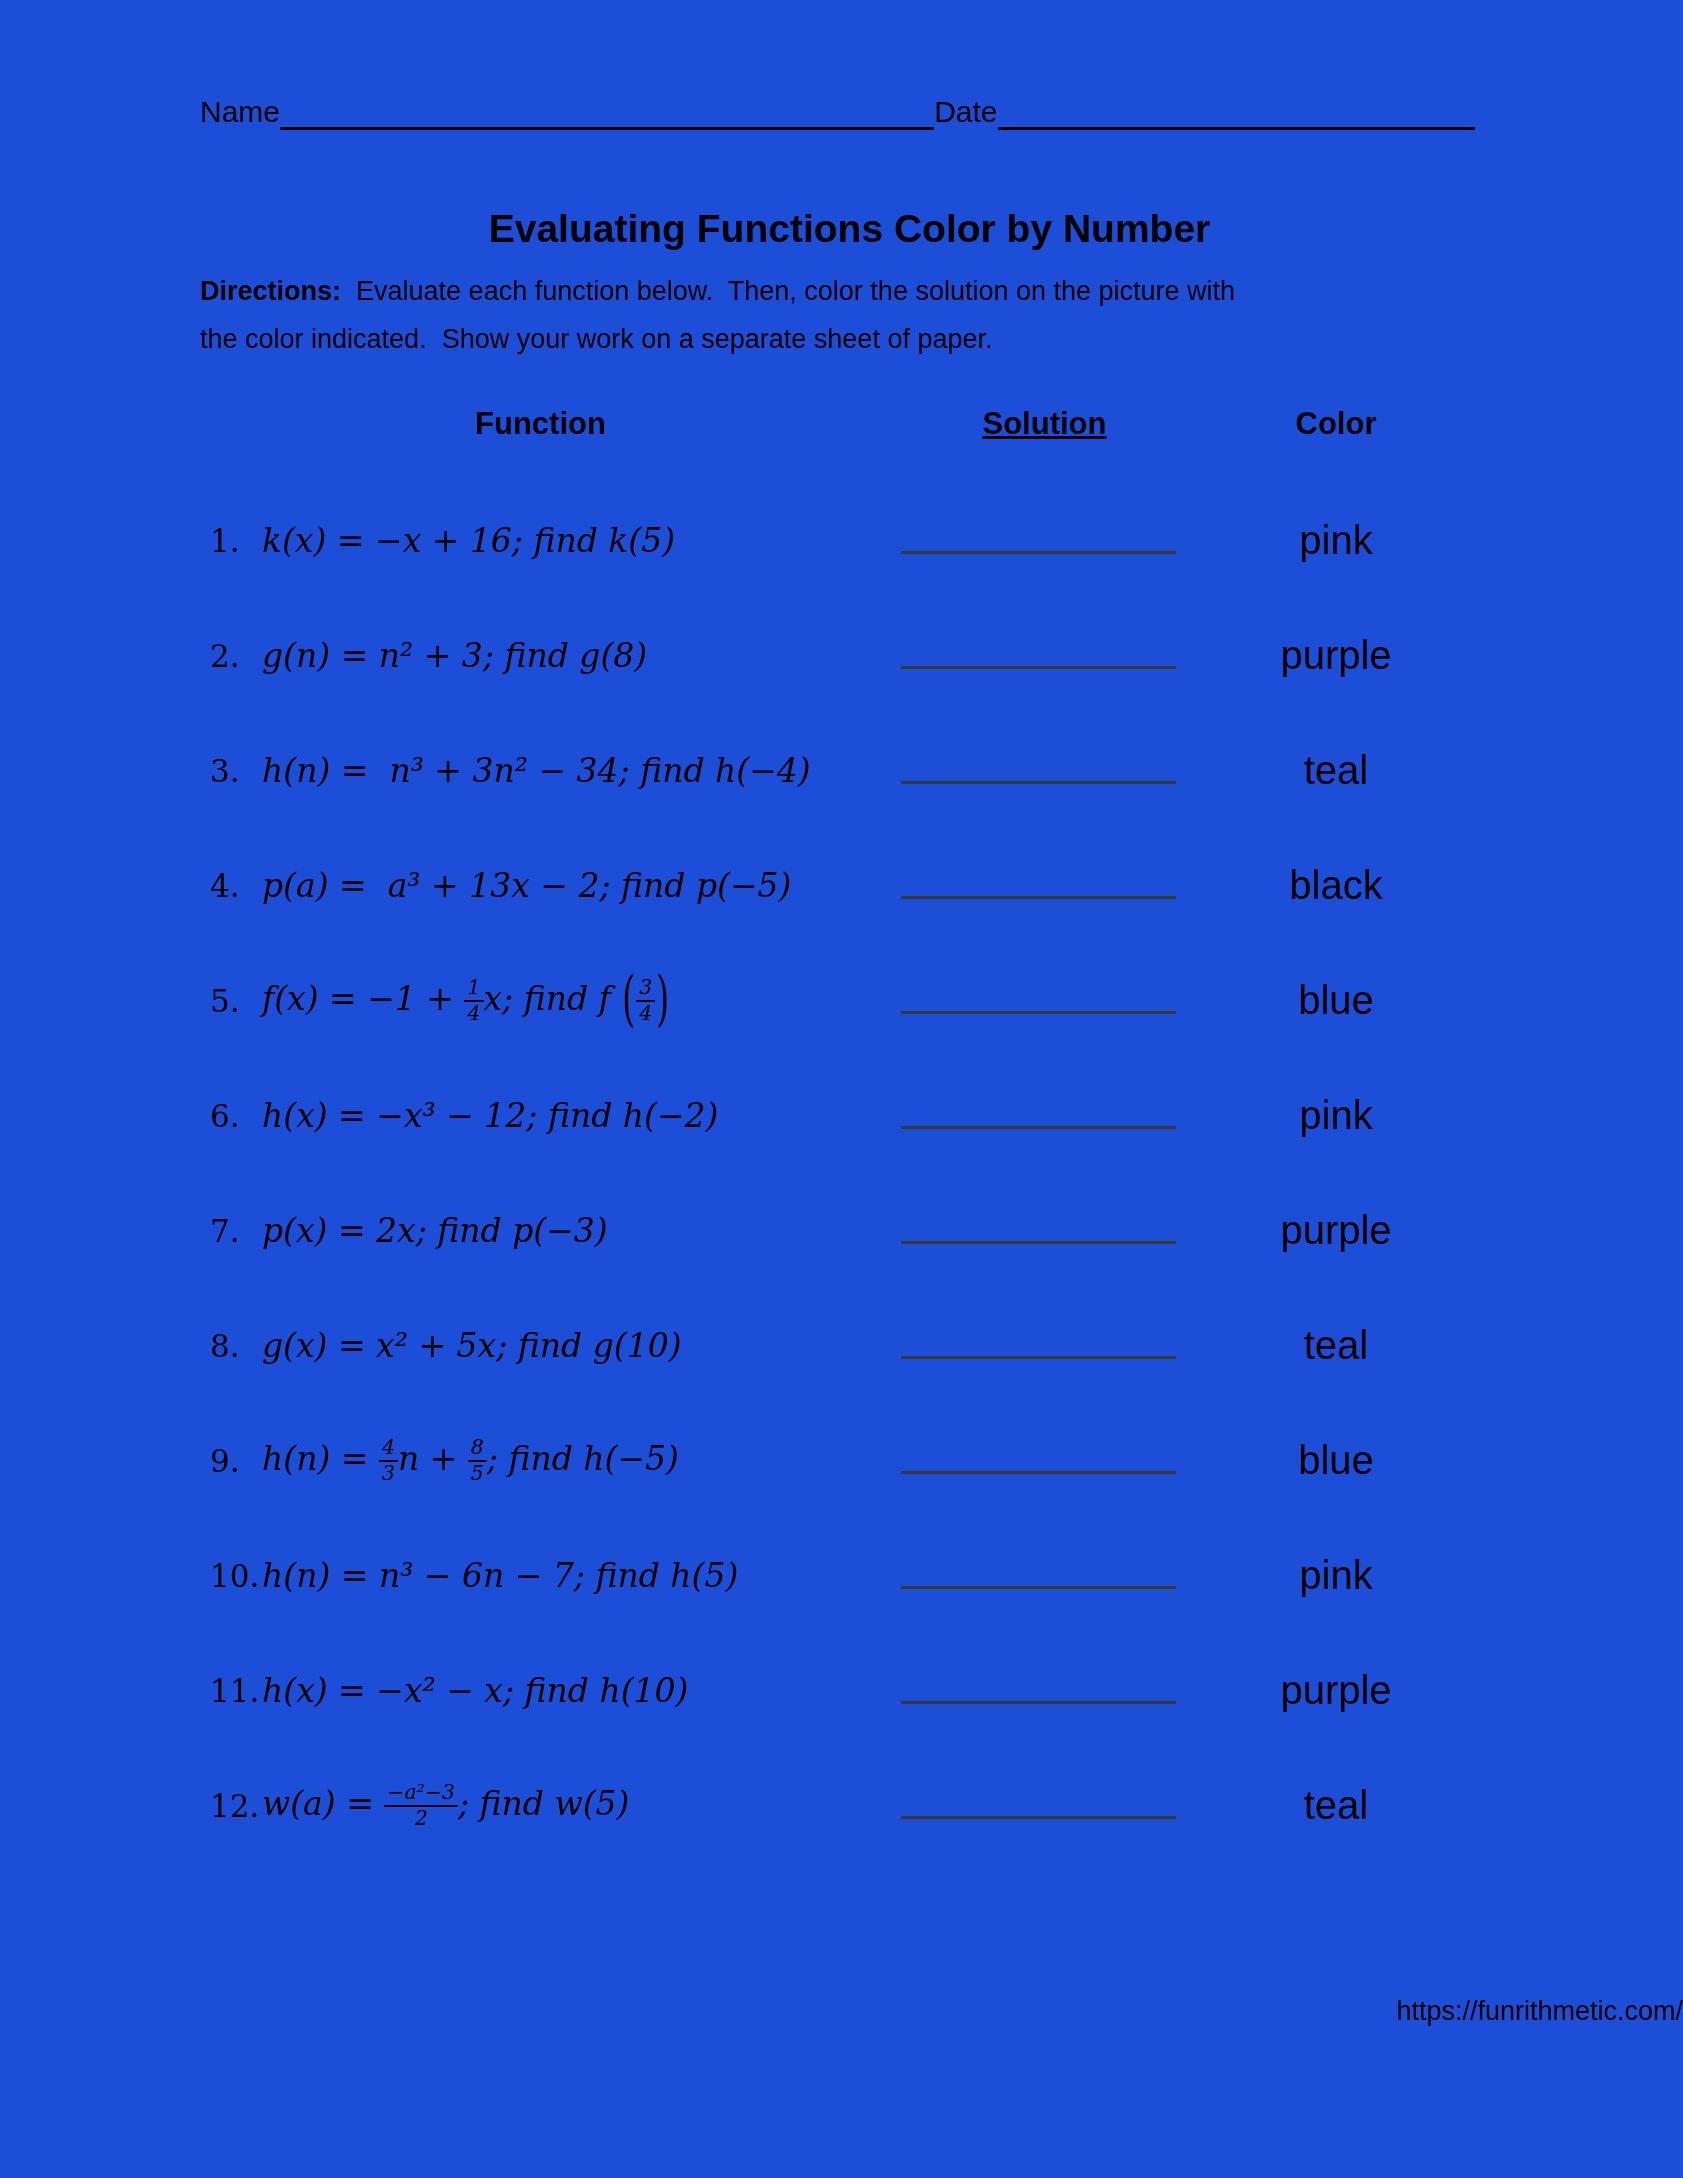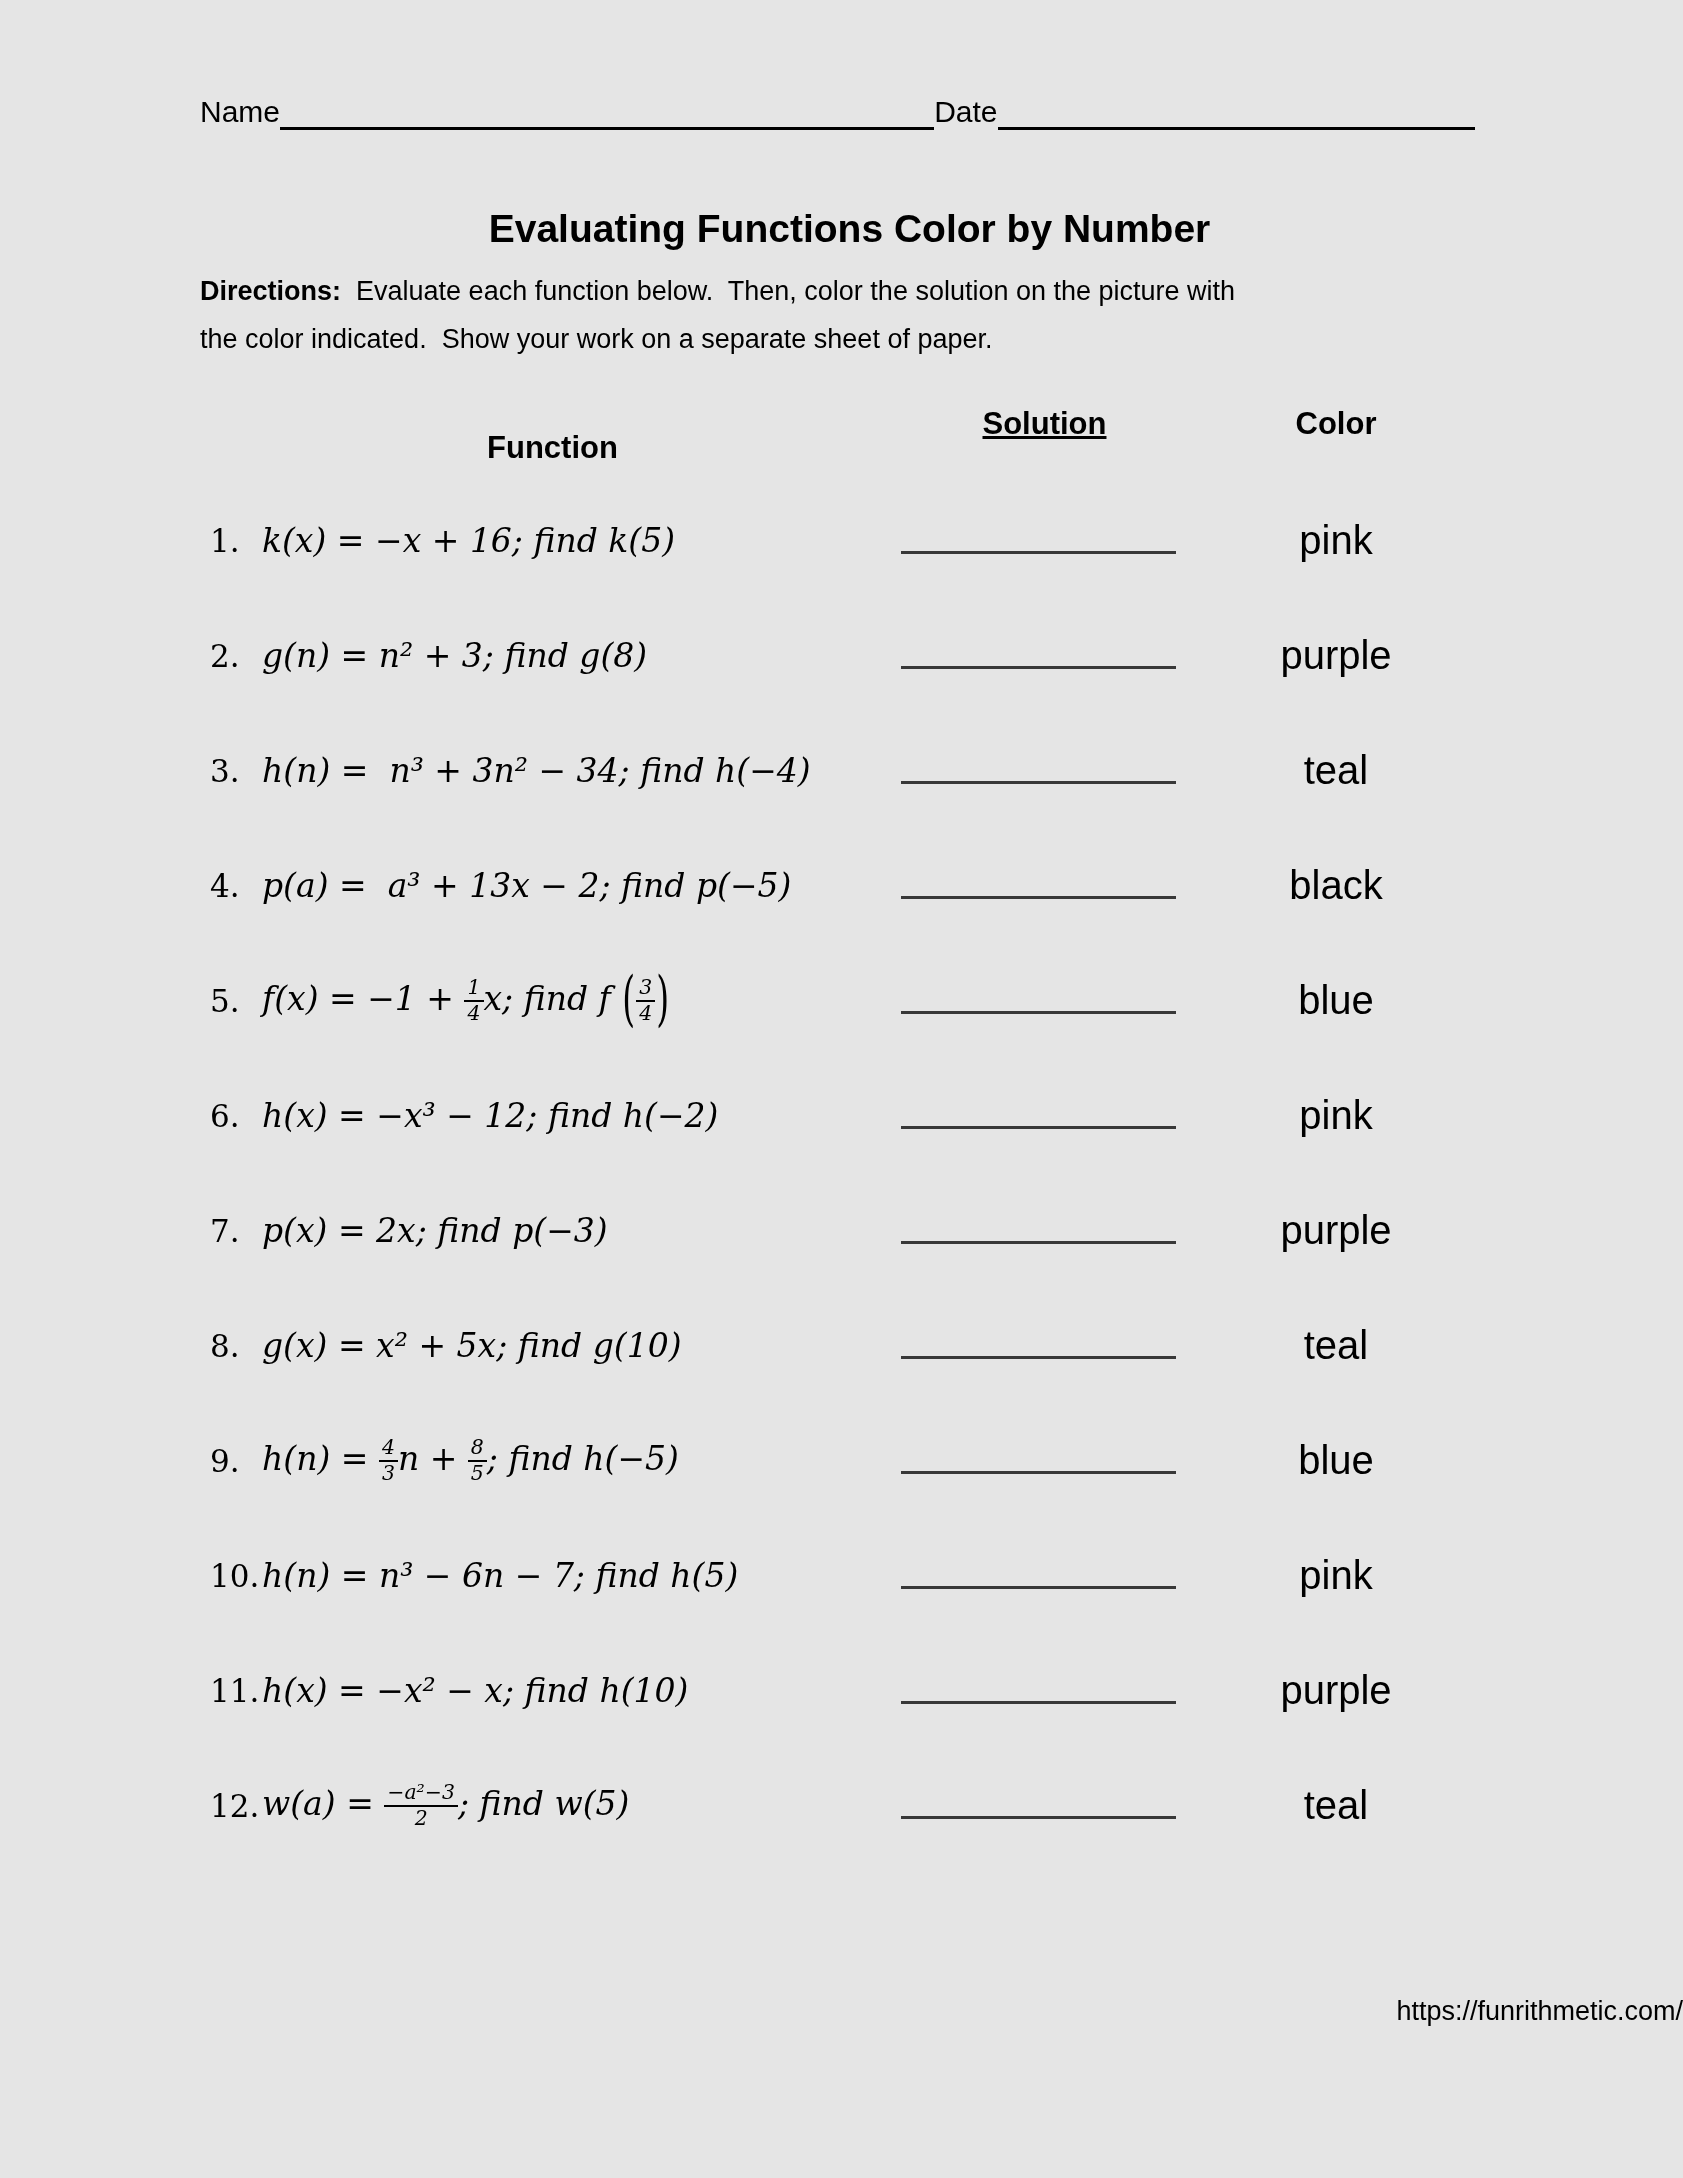"Name" .page { background: #e5e5e5 -> #1d4ed8 }
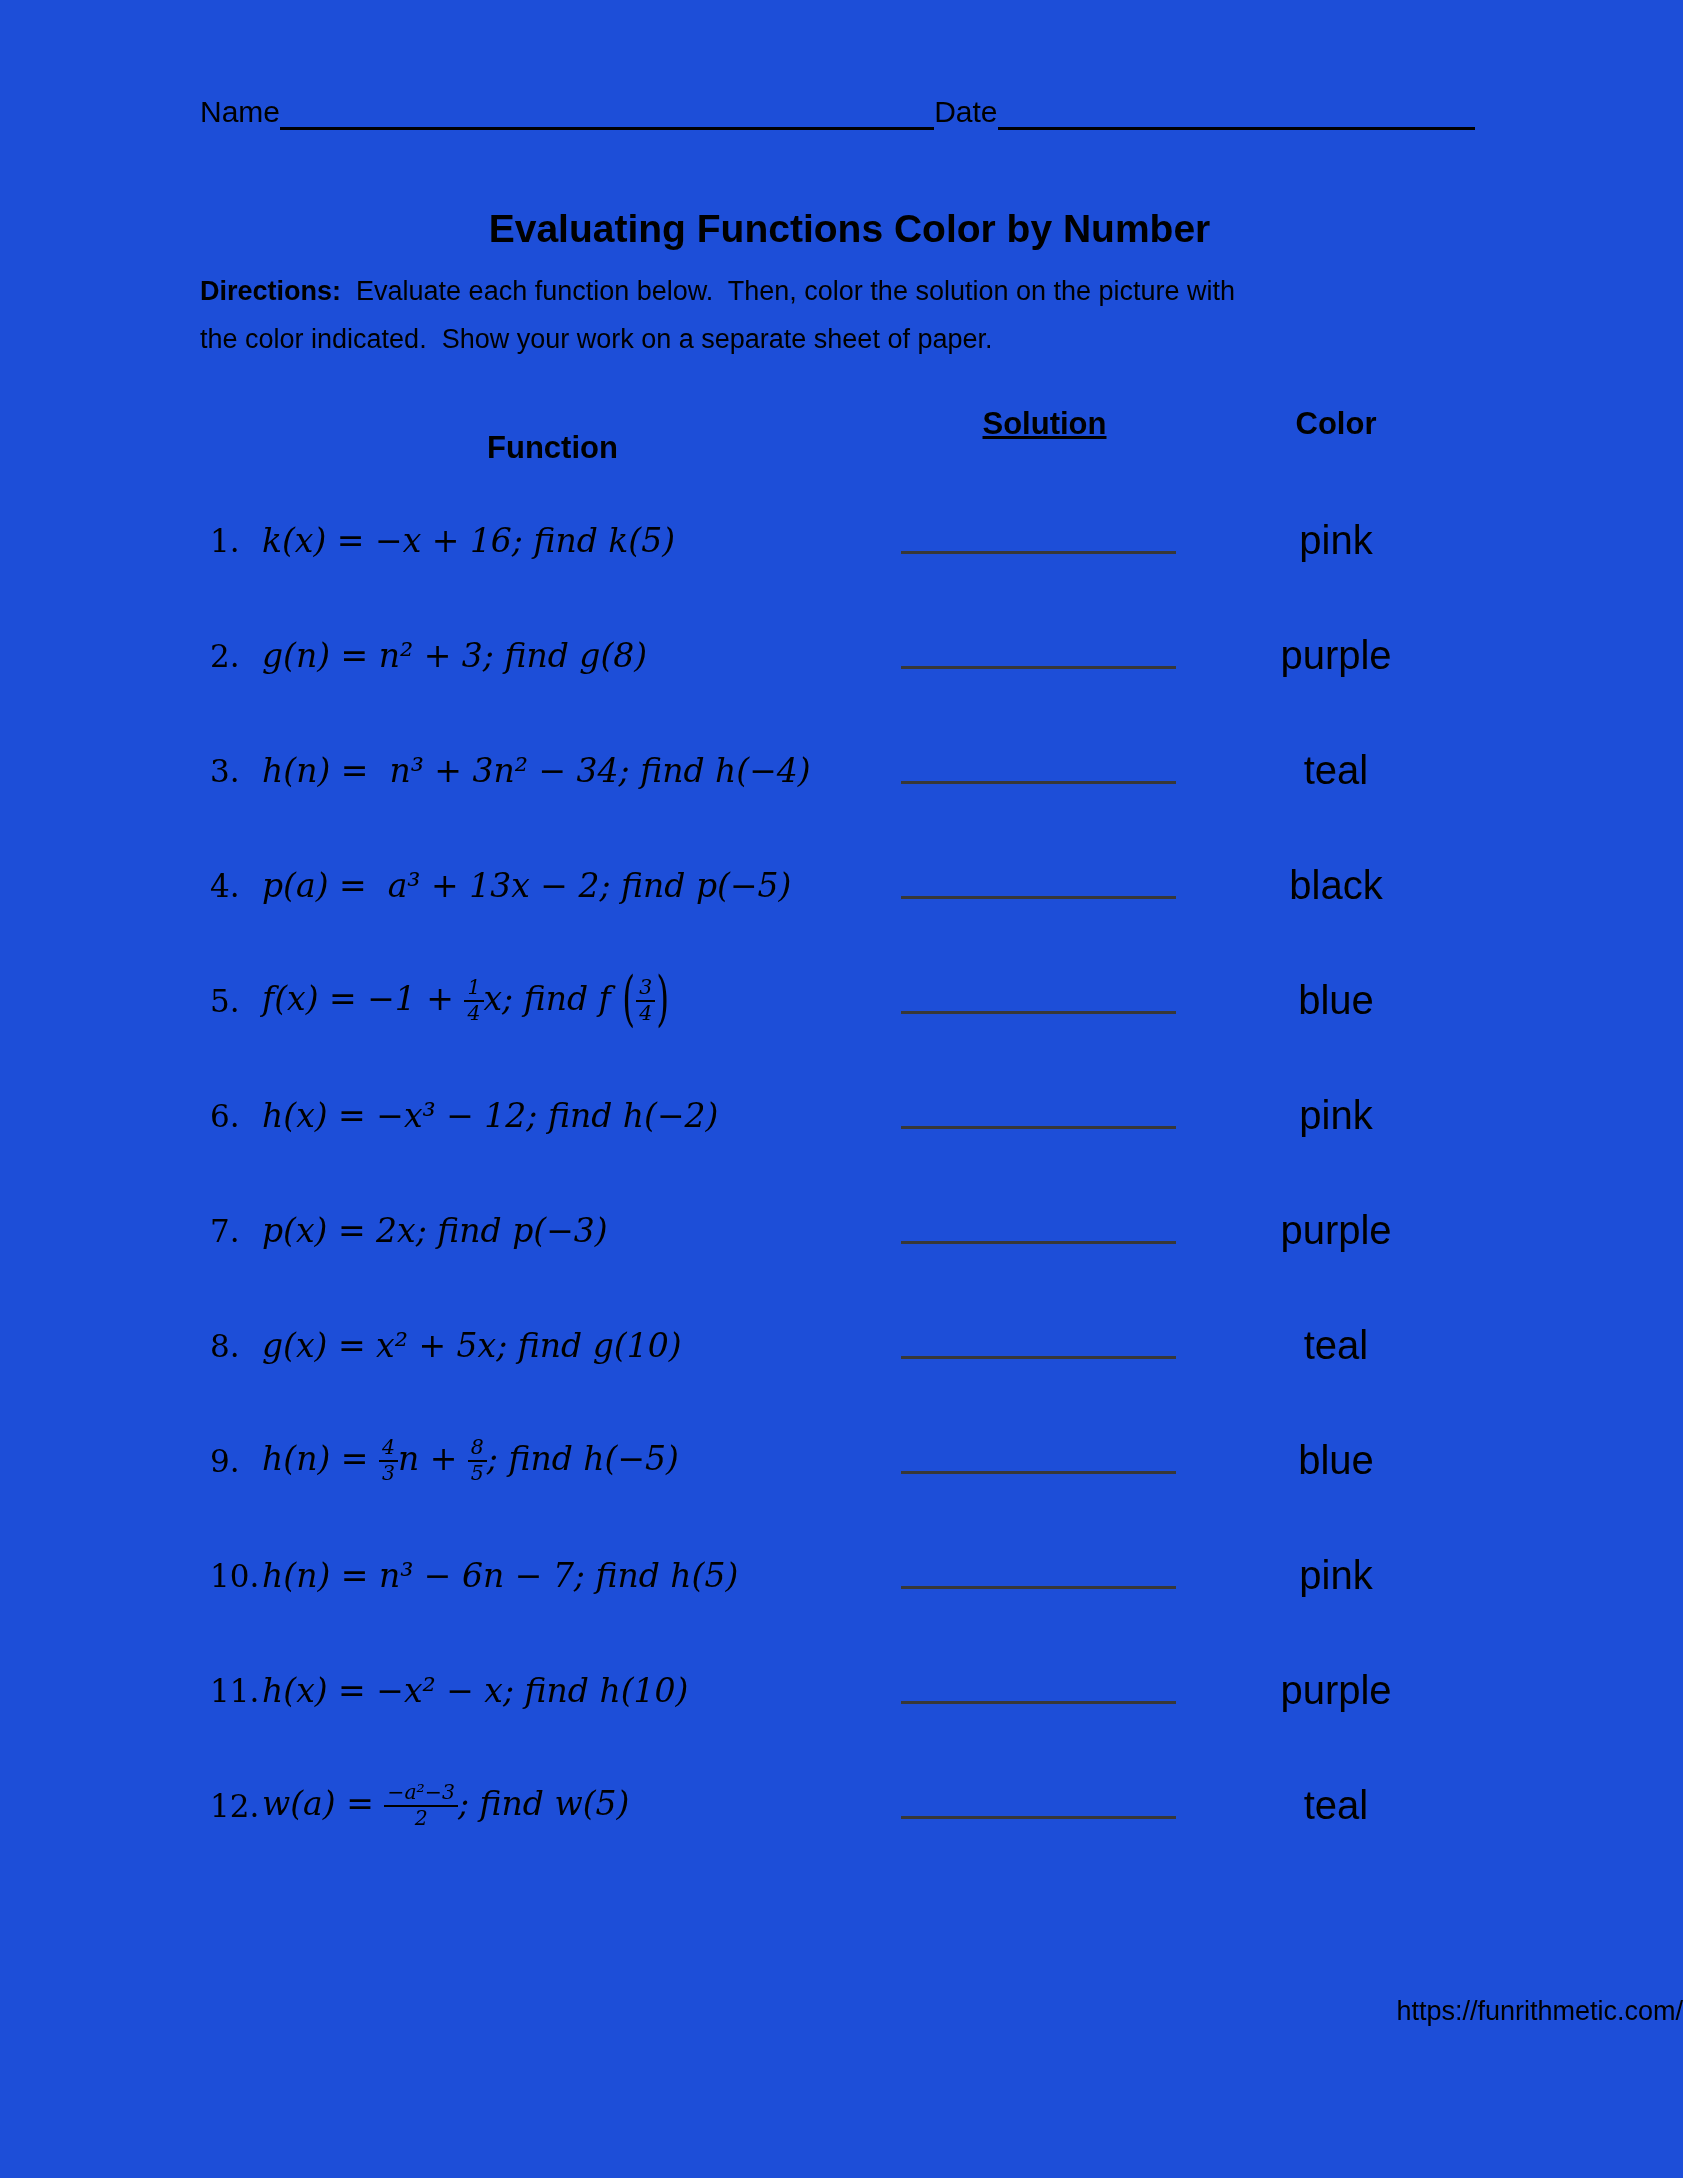"Function" .ch-function { left: 394px -> 382px; margin-top: 24px -> none }
